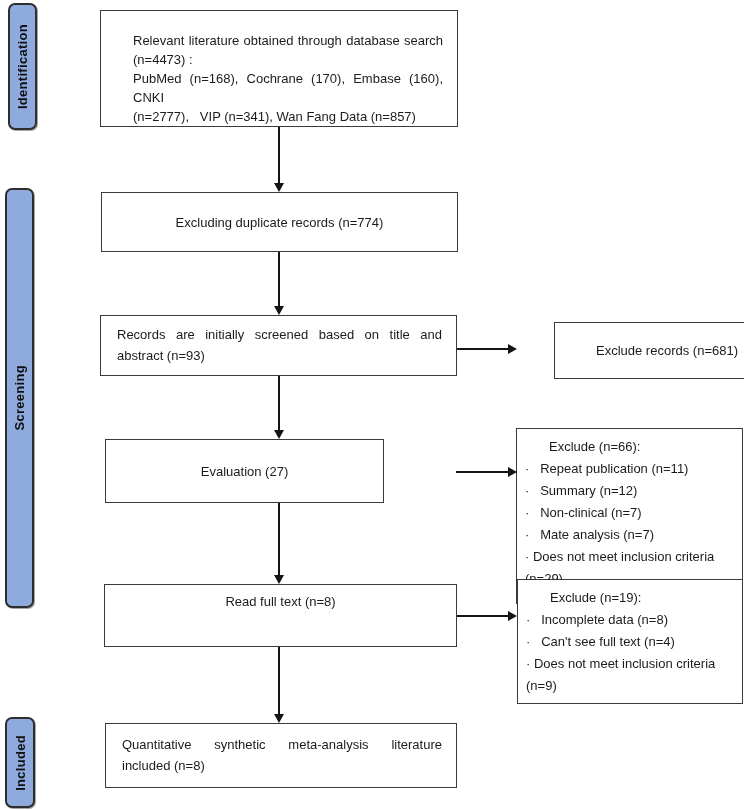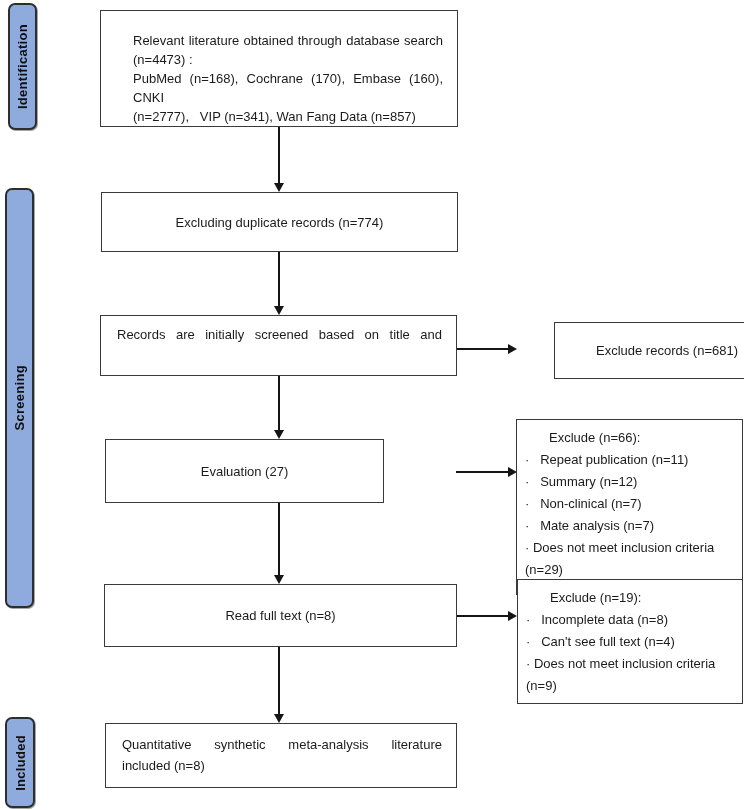"abstract (n=93)" div.line { html: none -> <div>abstract (n=93)</div> }
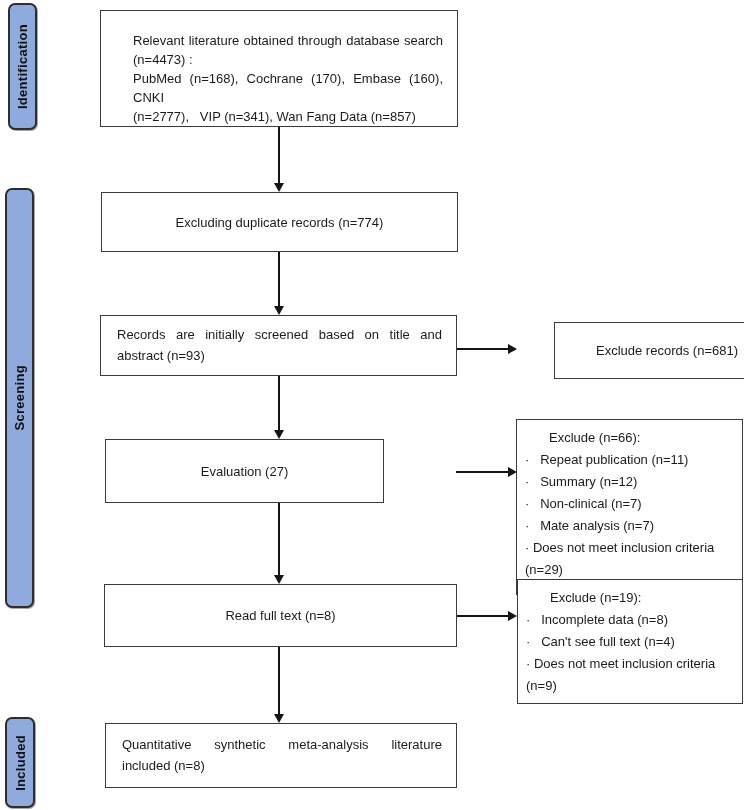"Exclude (n=66):" div.box { top: 419px -> 428px }
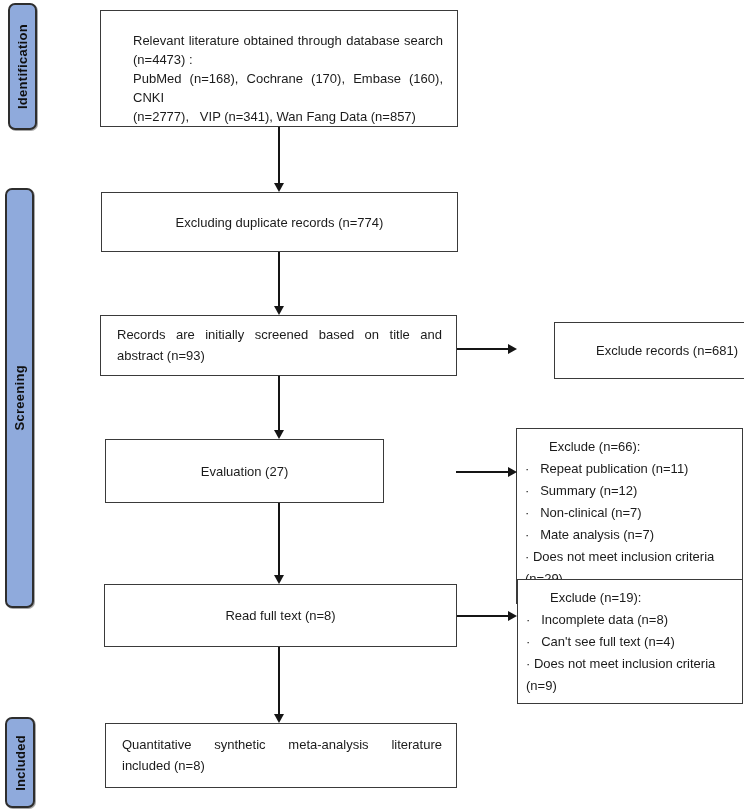"Read full text (n=8)" .topcenter { padding-top: 23px -> 9px }
